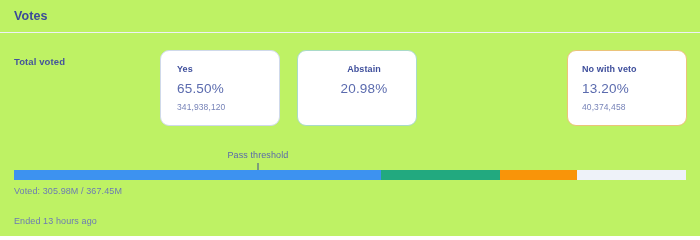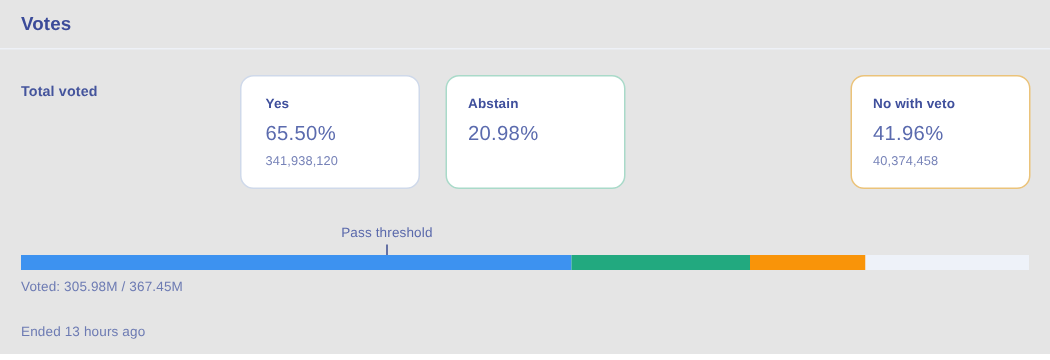"Votes" .panel { background: #e5e5e5 -> #bef264 }
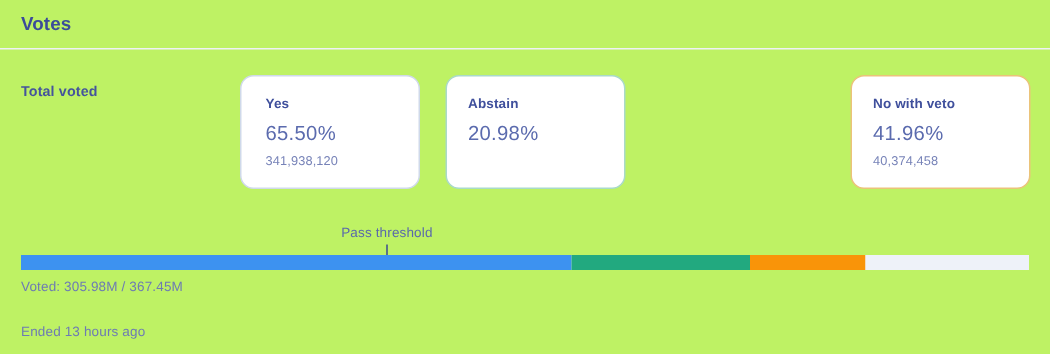"Abstain" .vote-card.c1 { text-align: none -> center }
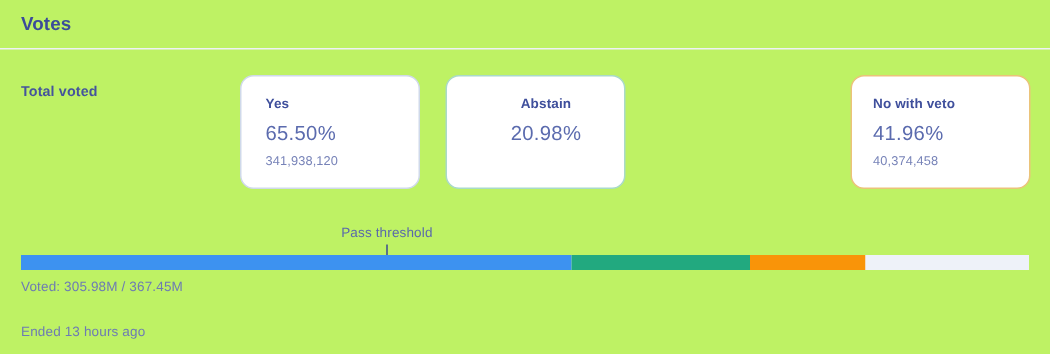"41.96%" div.card-pct { text: 41.96% -> 13.20% }
